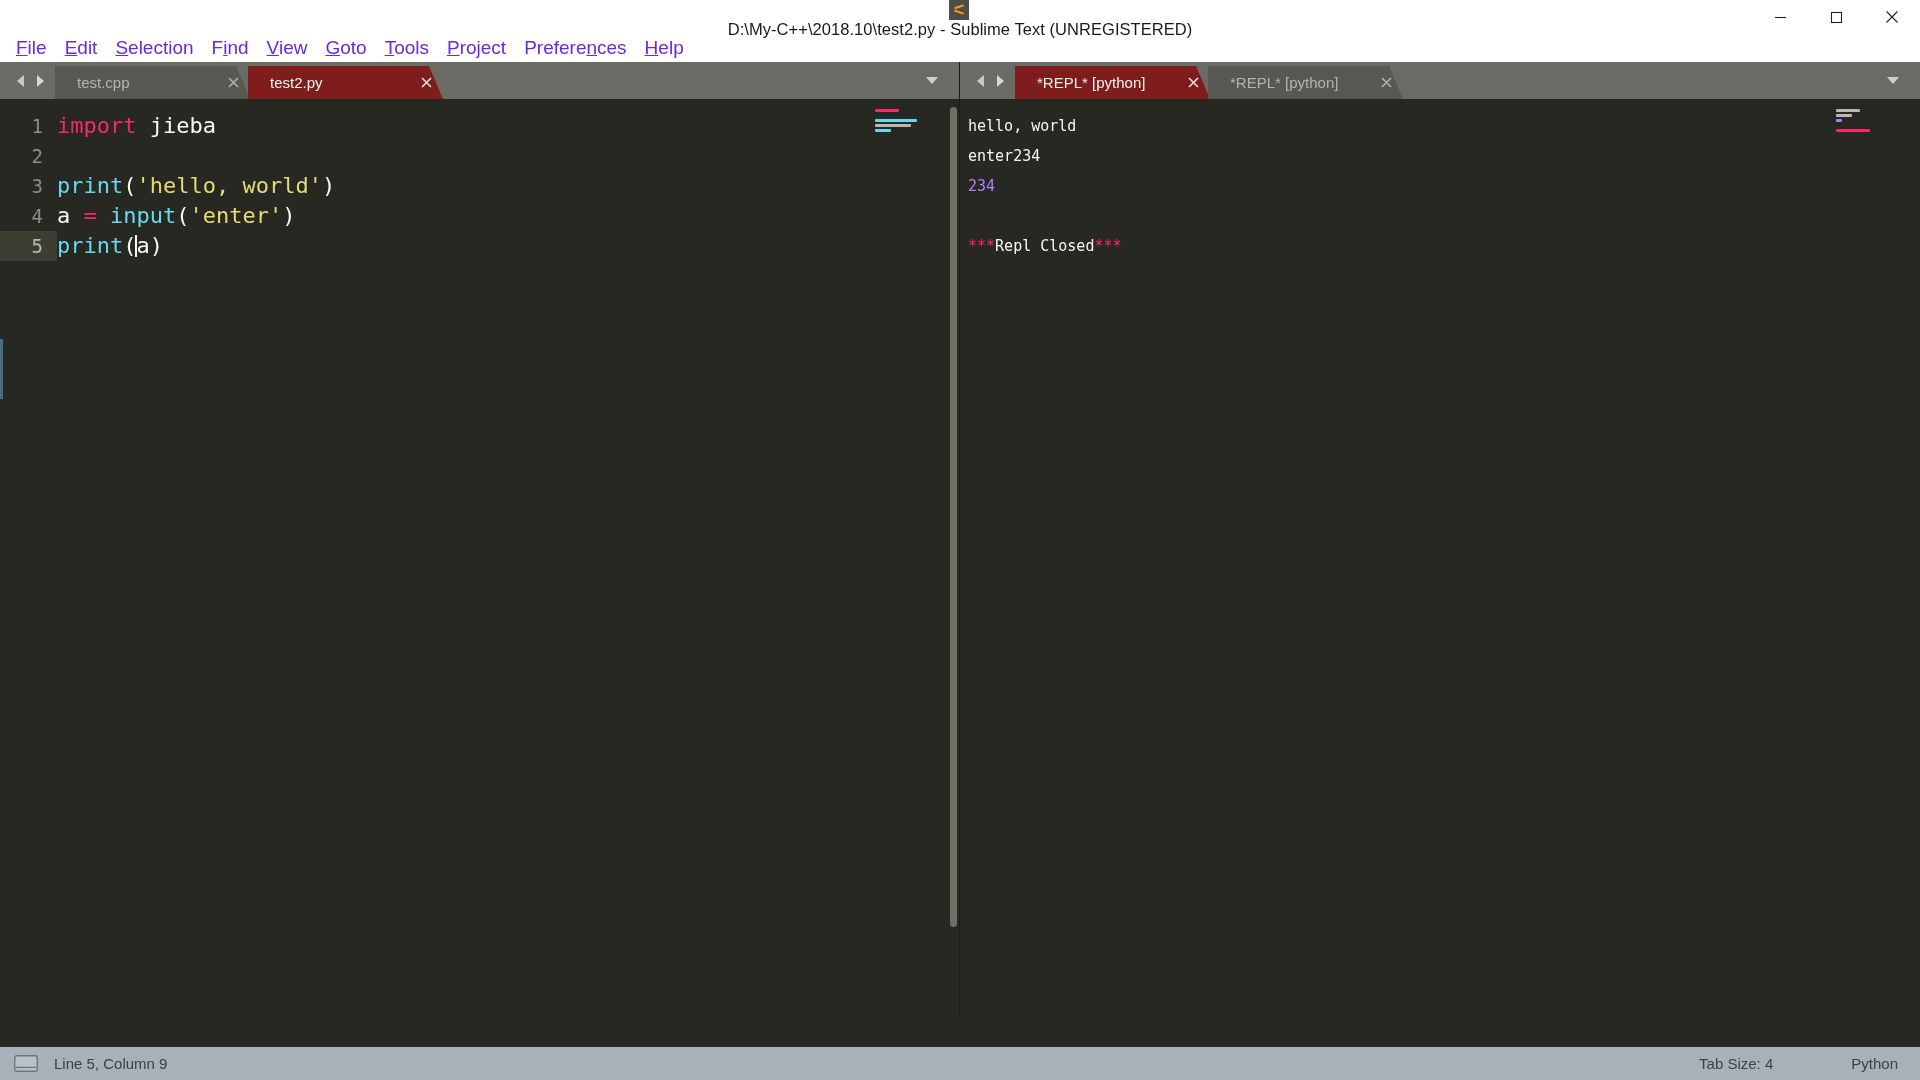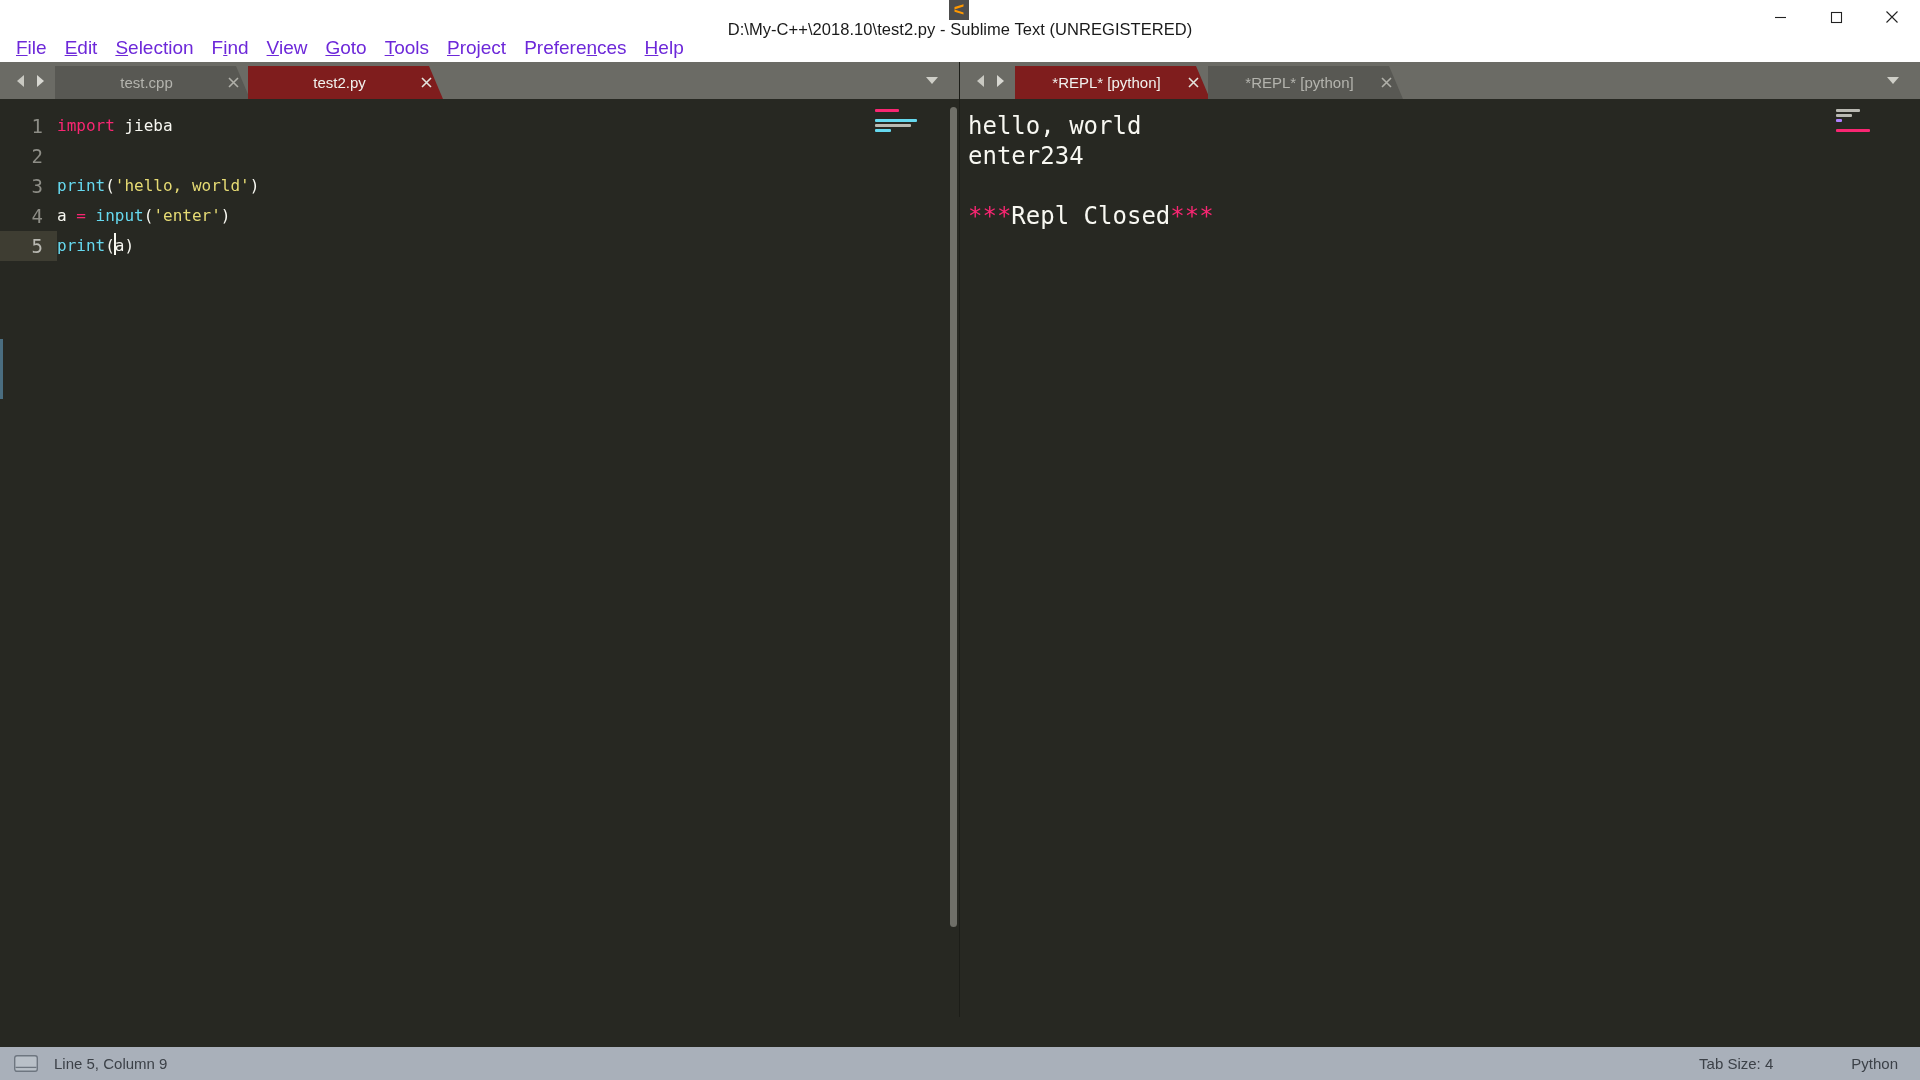"test.cpp" .tab-label { text-align: center -> none }
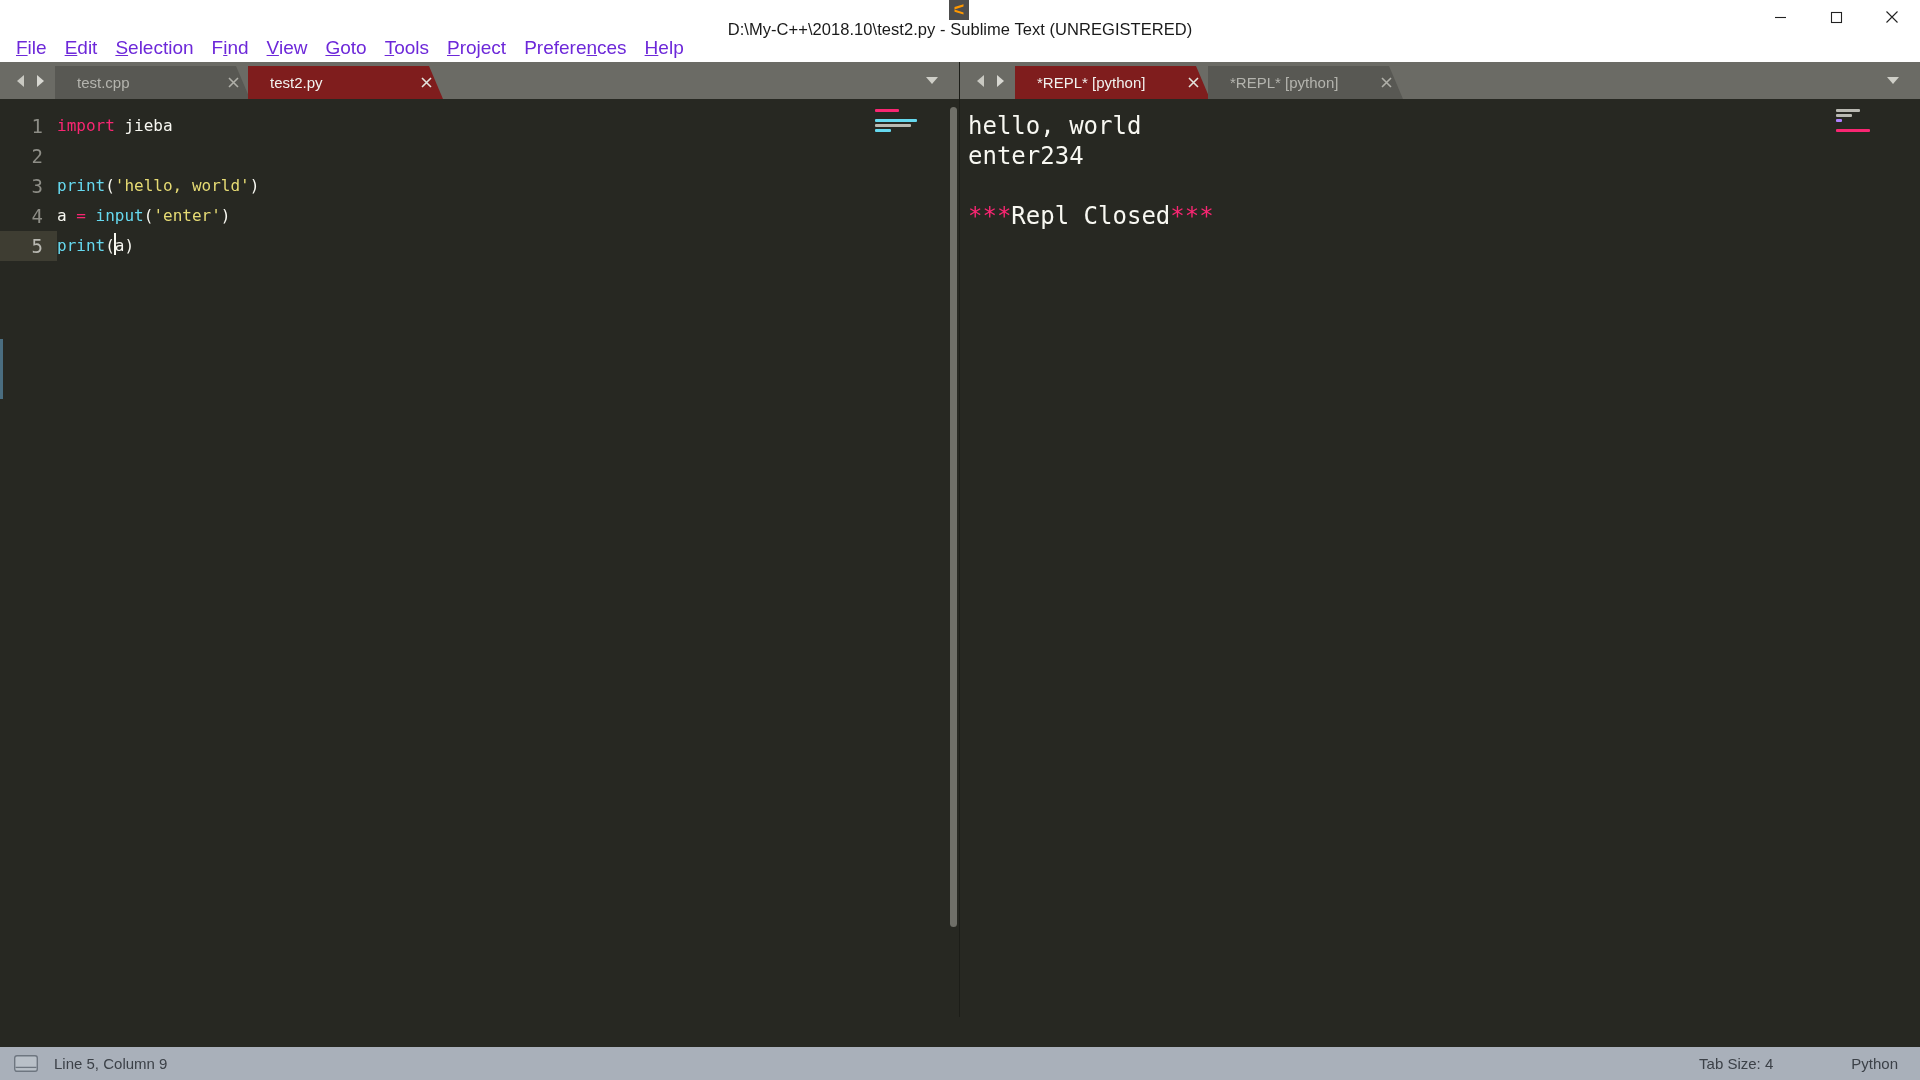"import jieba" .codearea { font-size: 16px -> 22px }
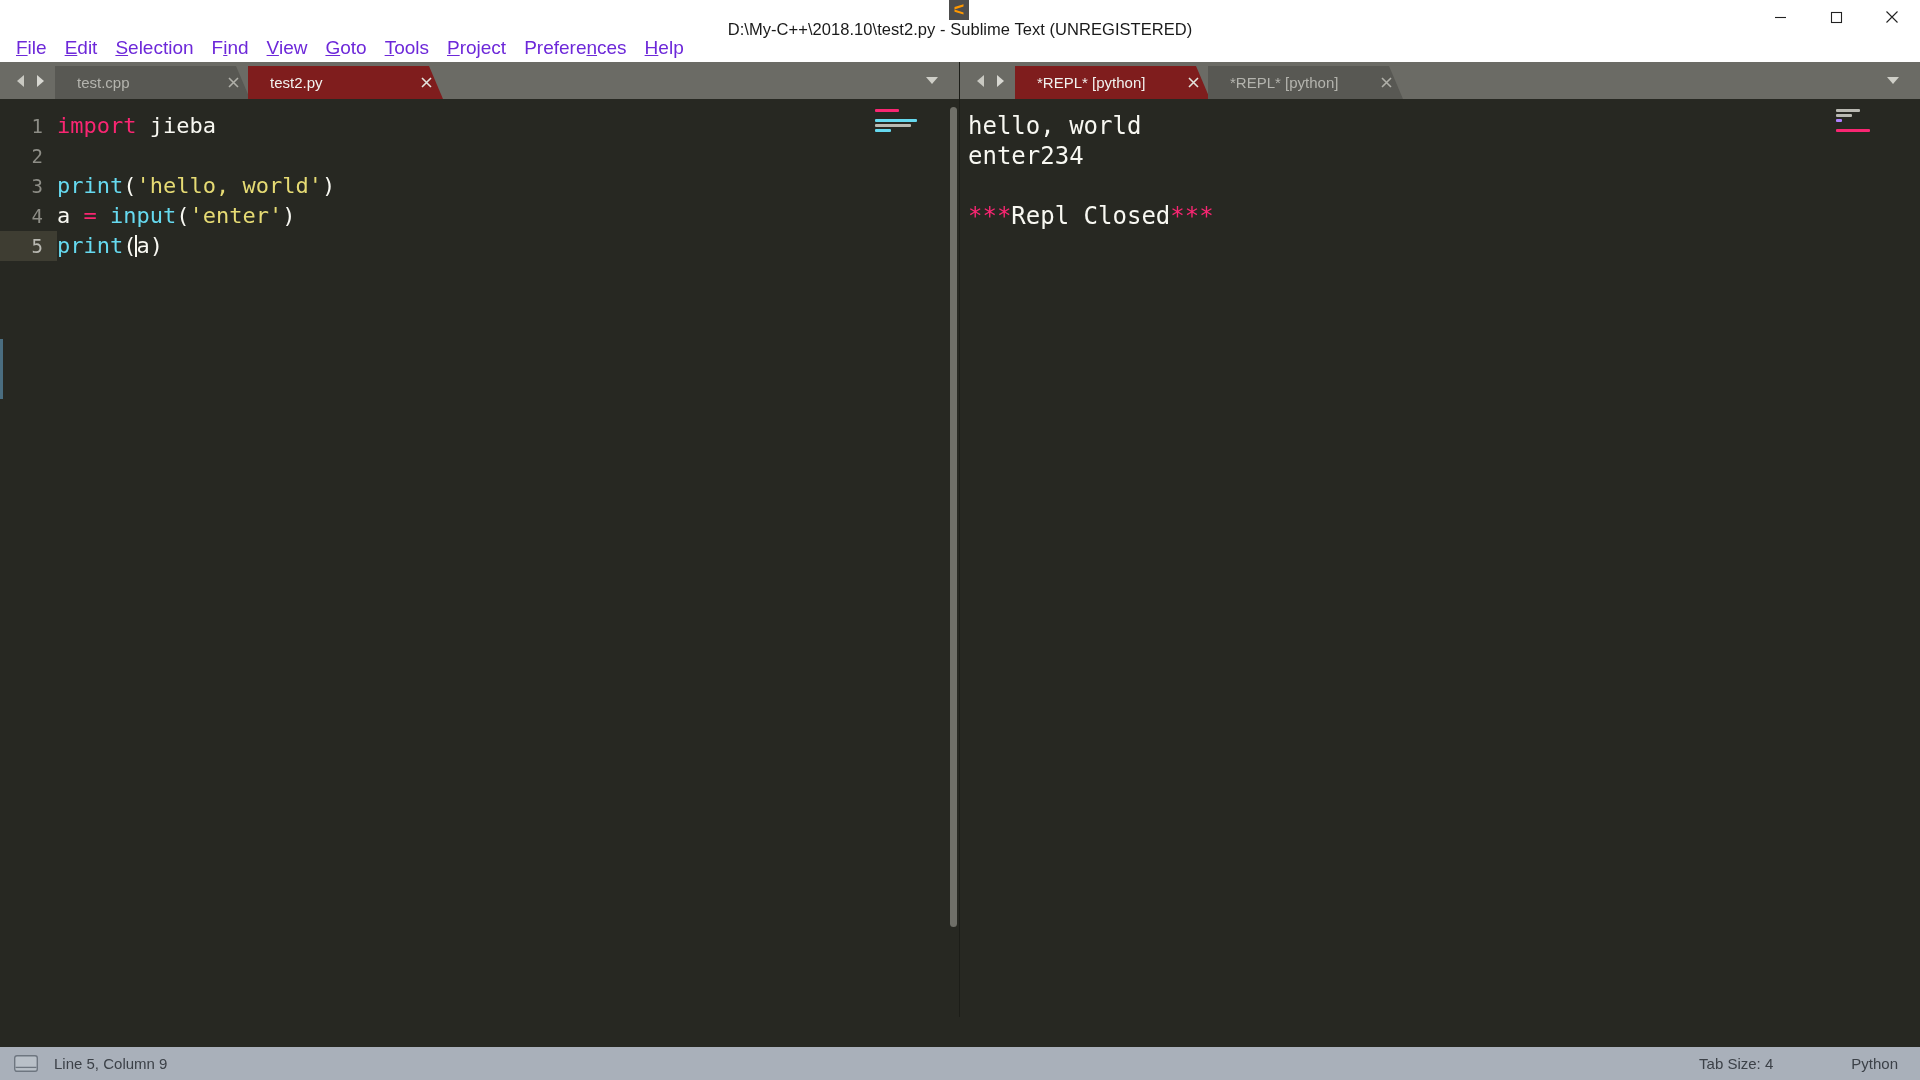"hello, world" .replarea { font-size: 24px -> 15px }
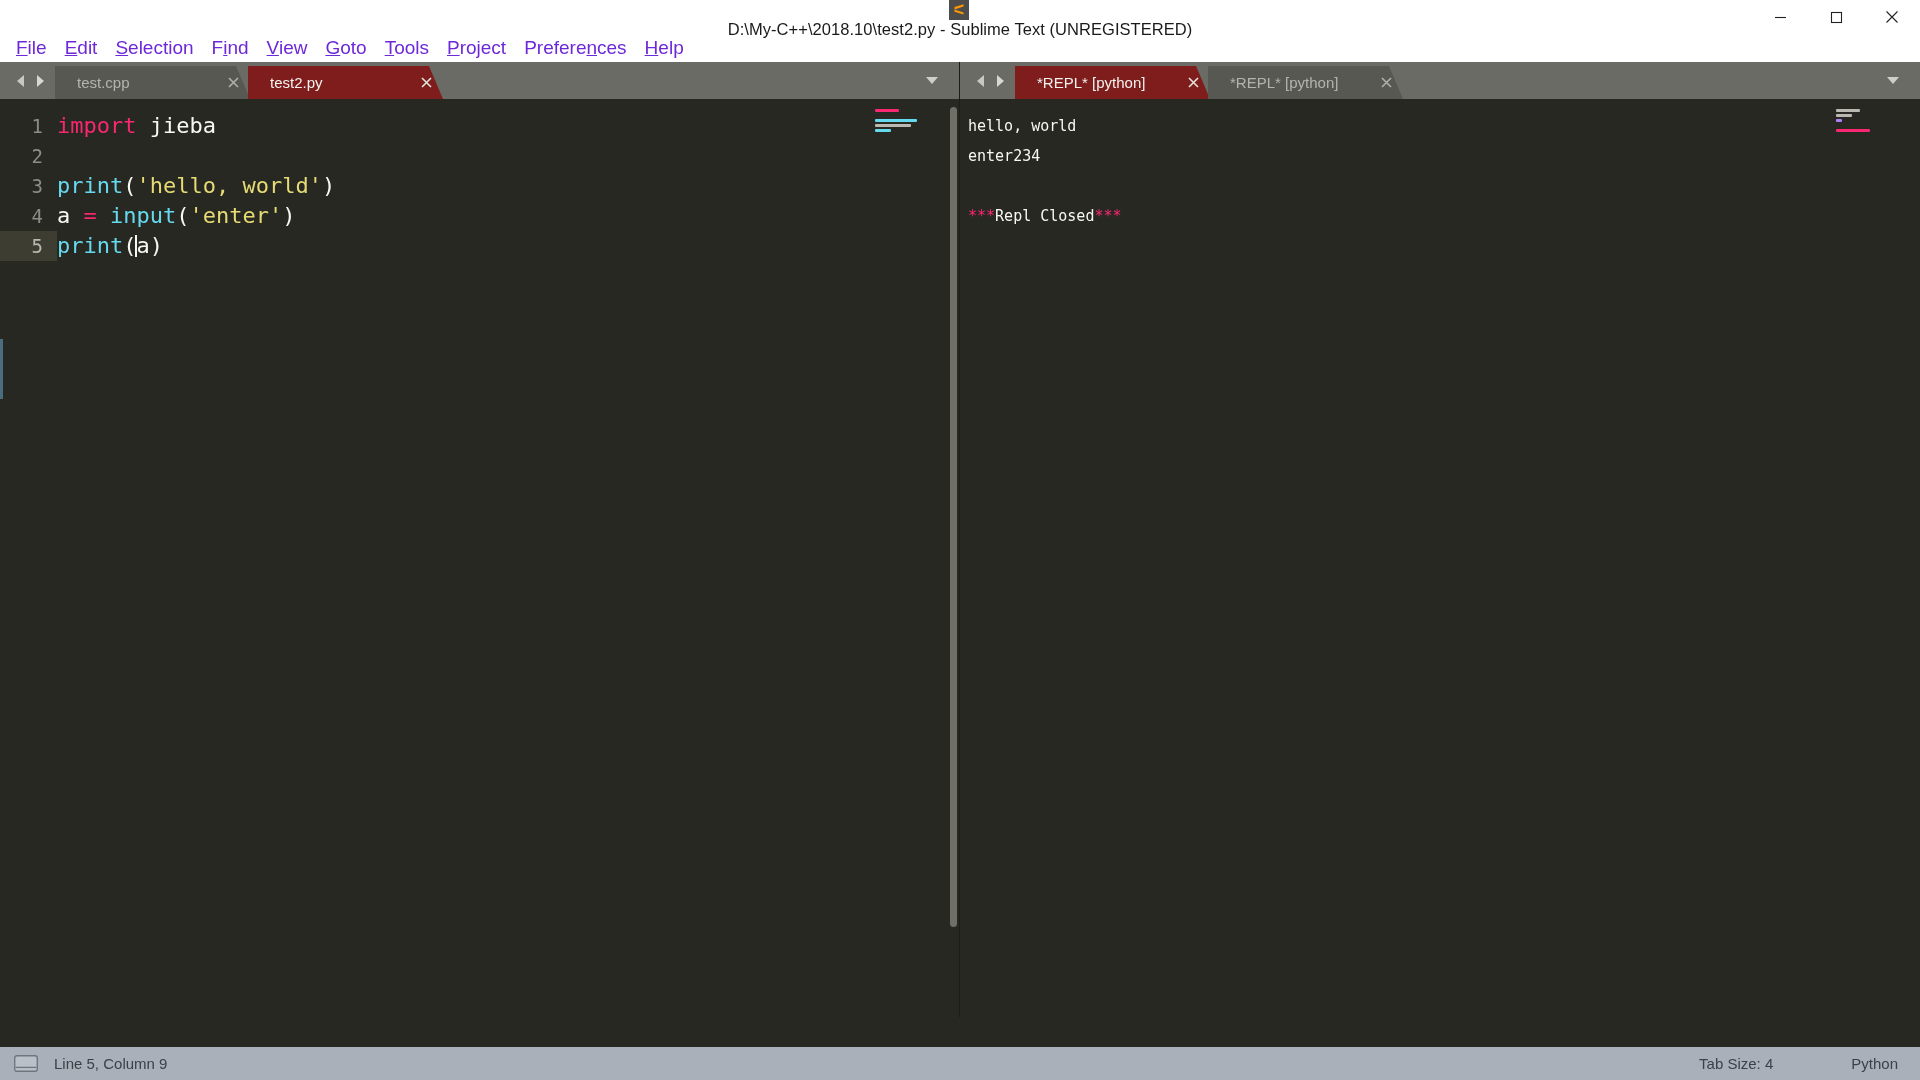"234" span.row { html: none -> <span><span>234</span></span> }
